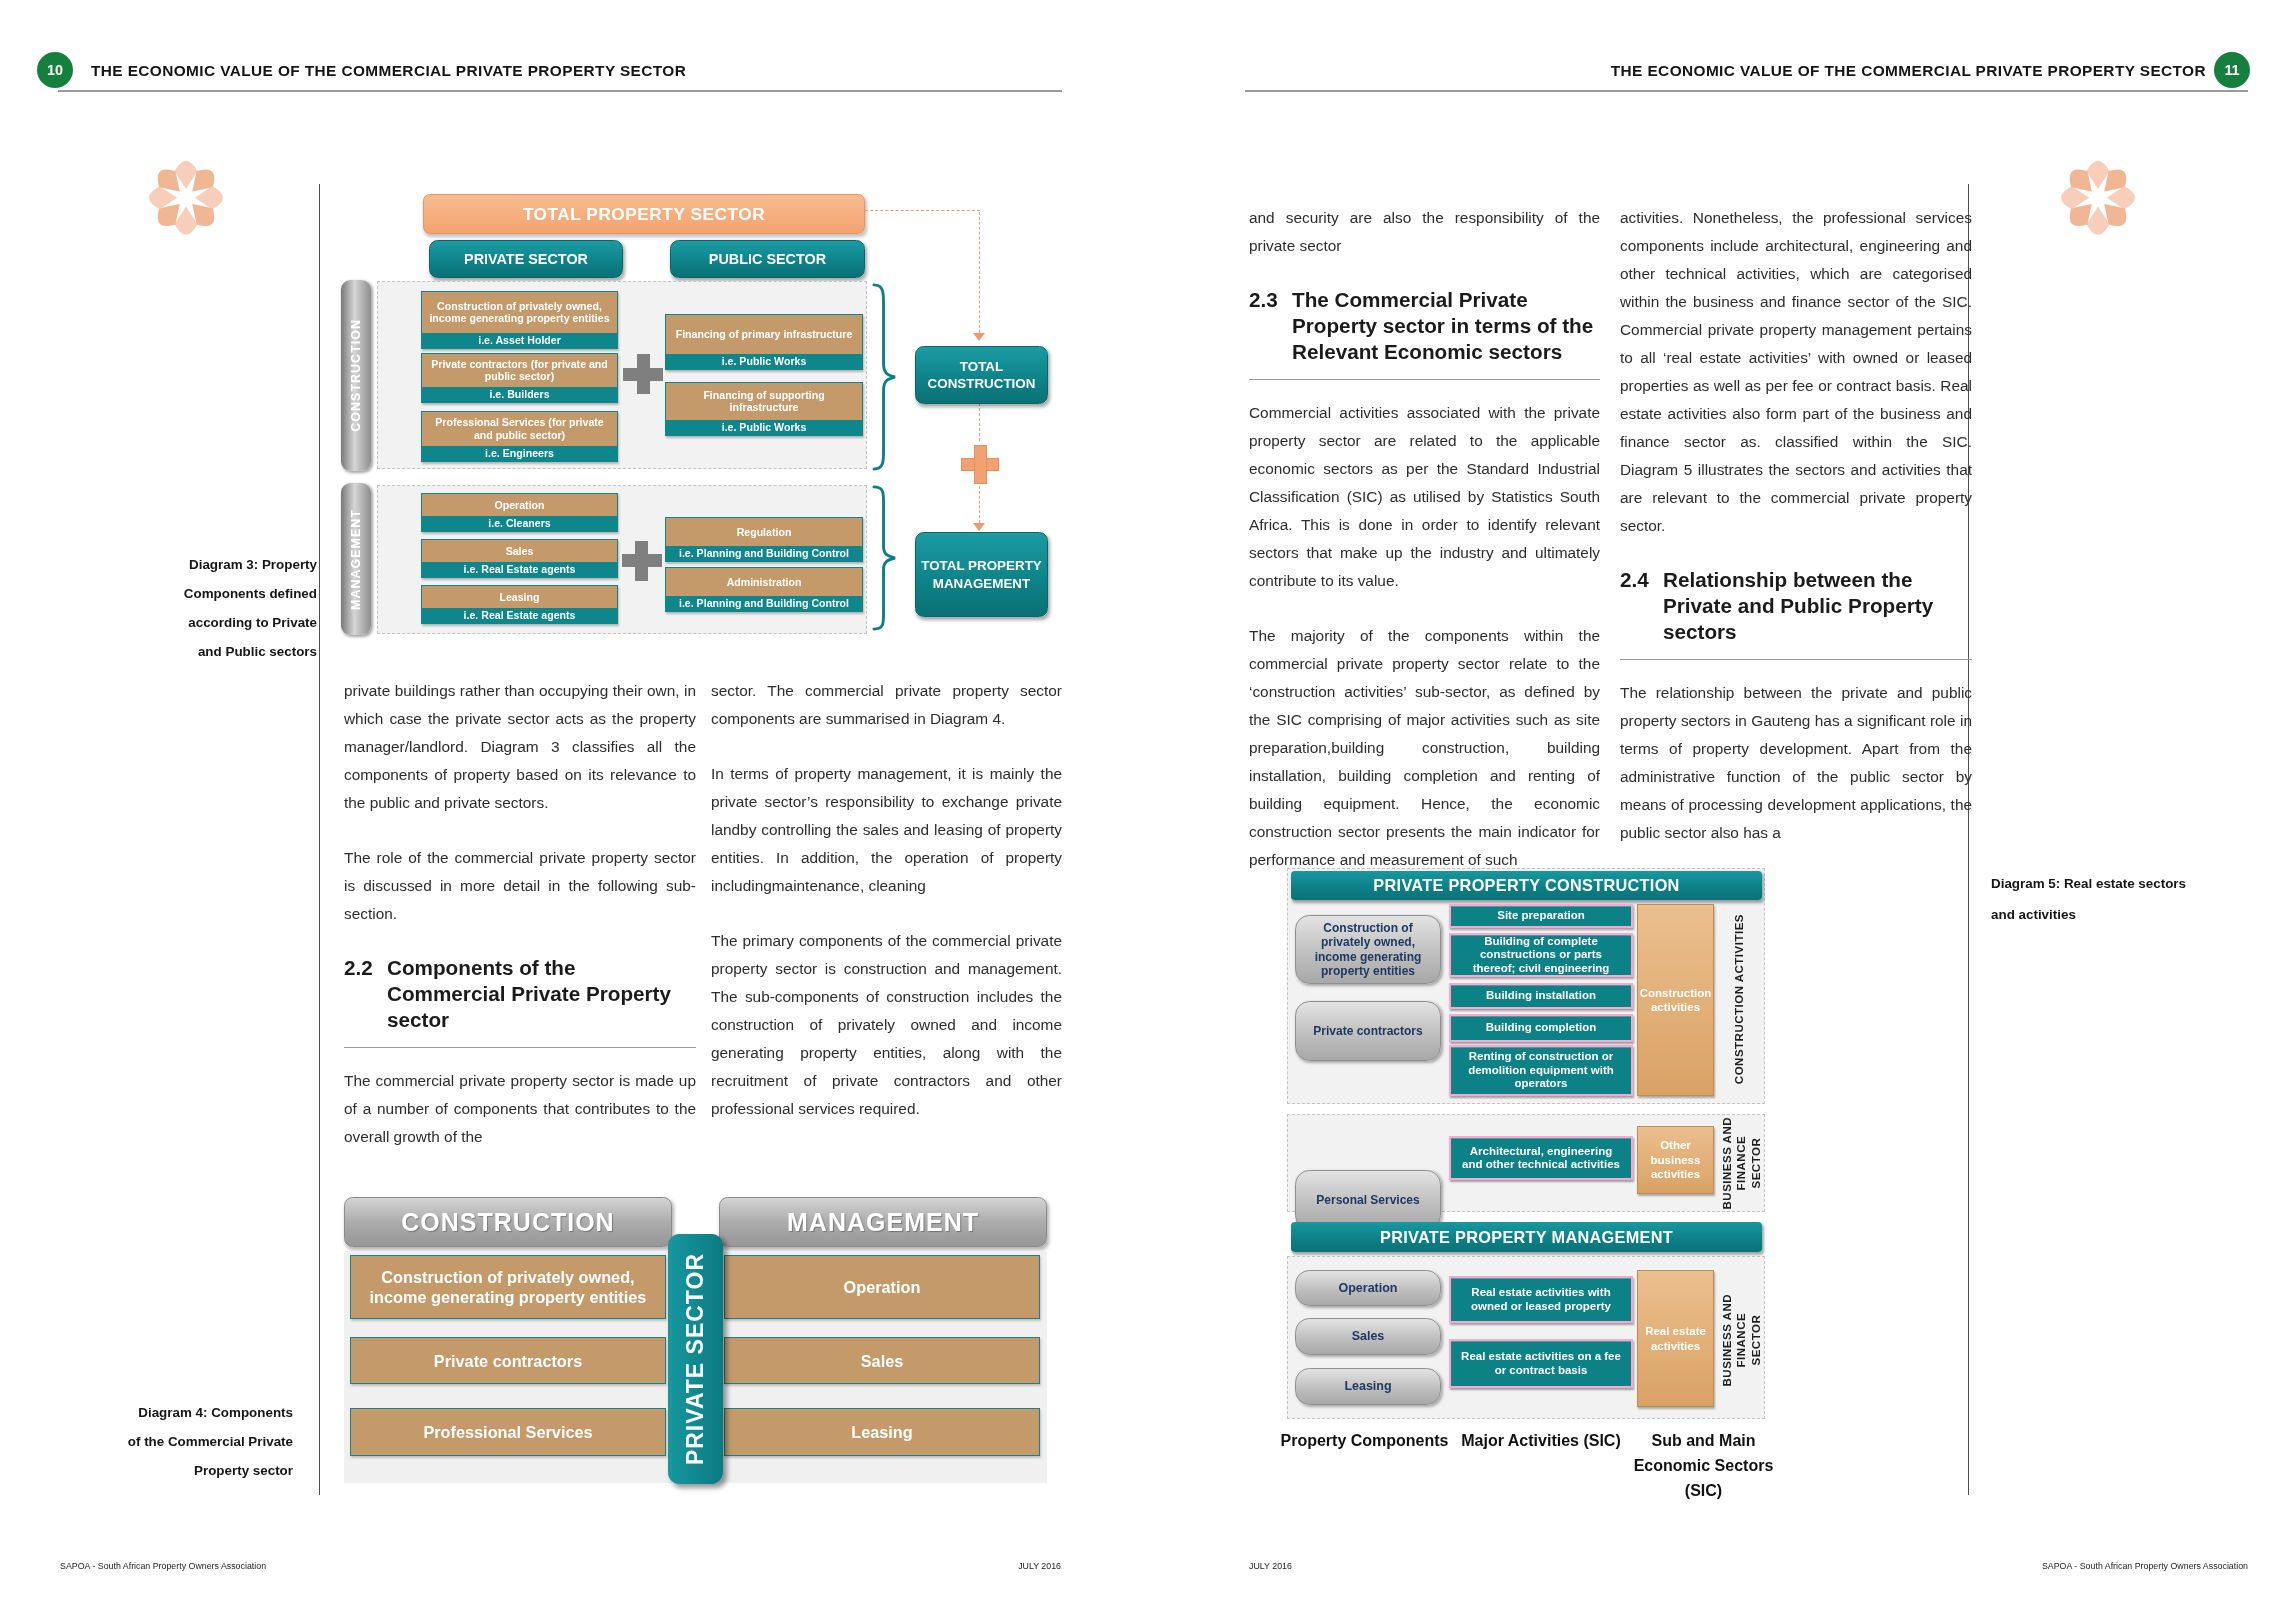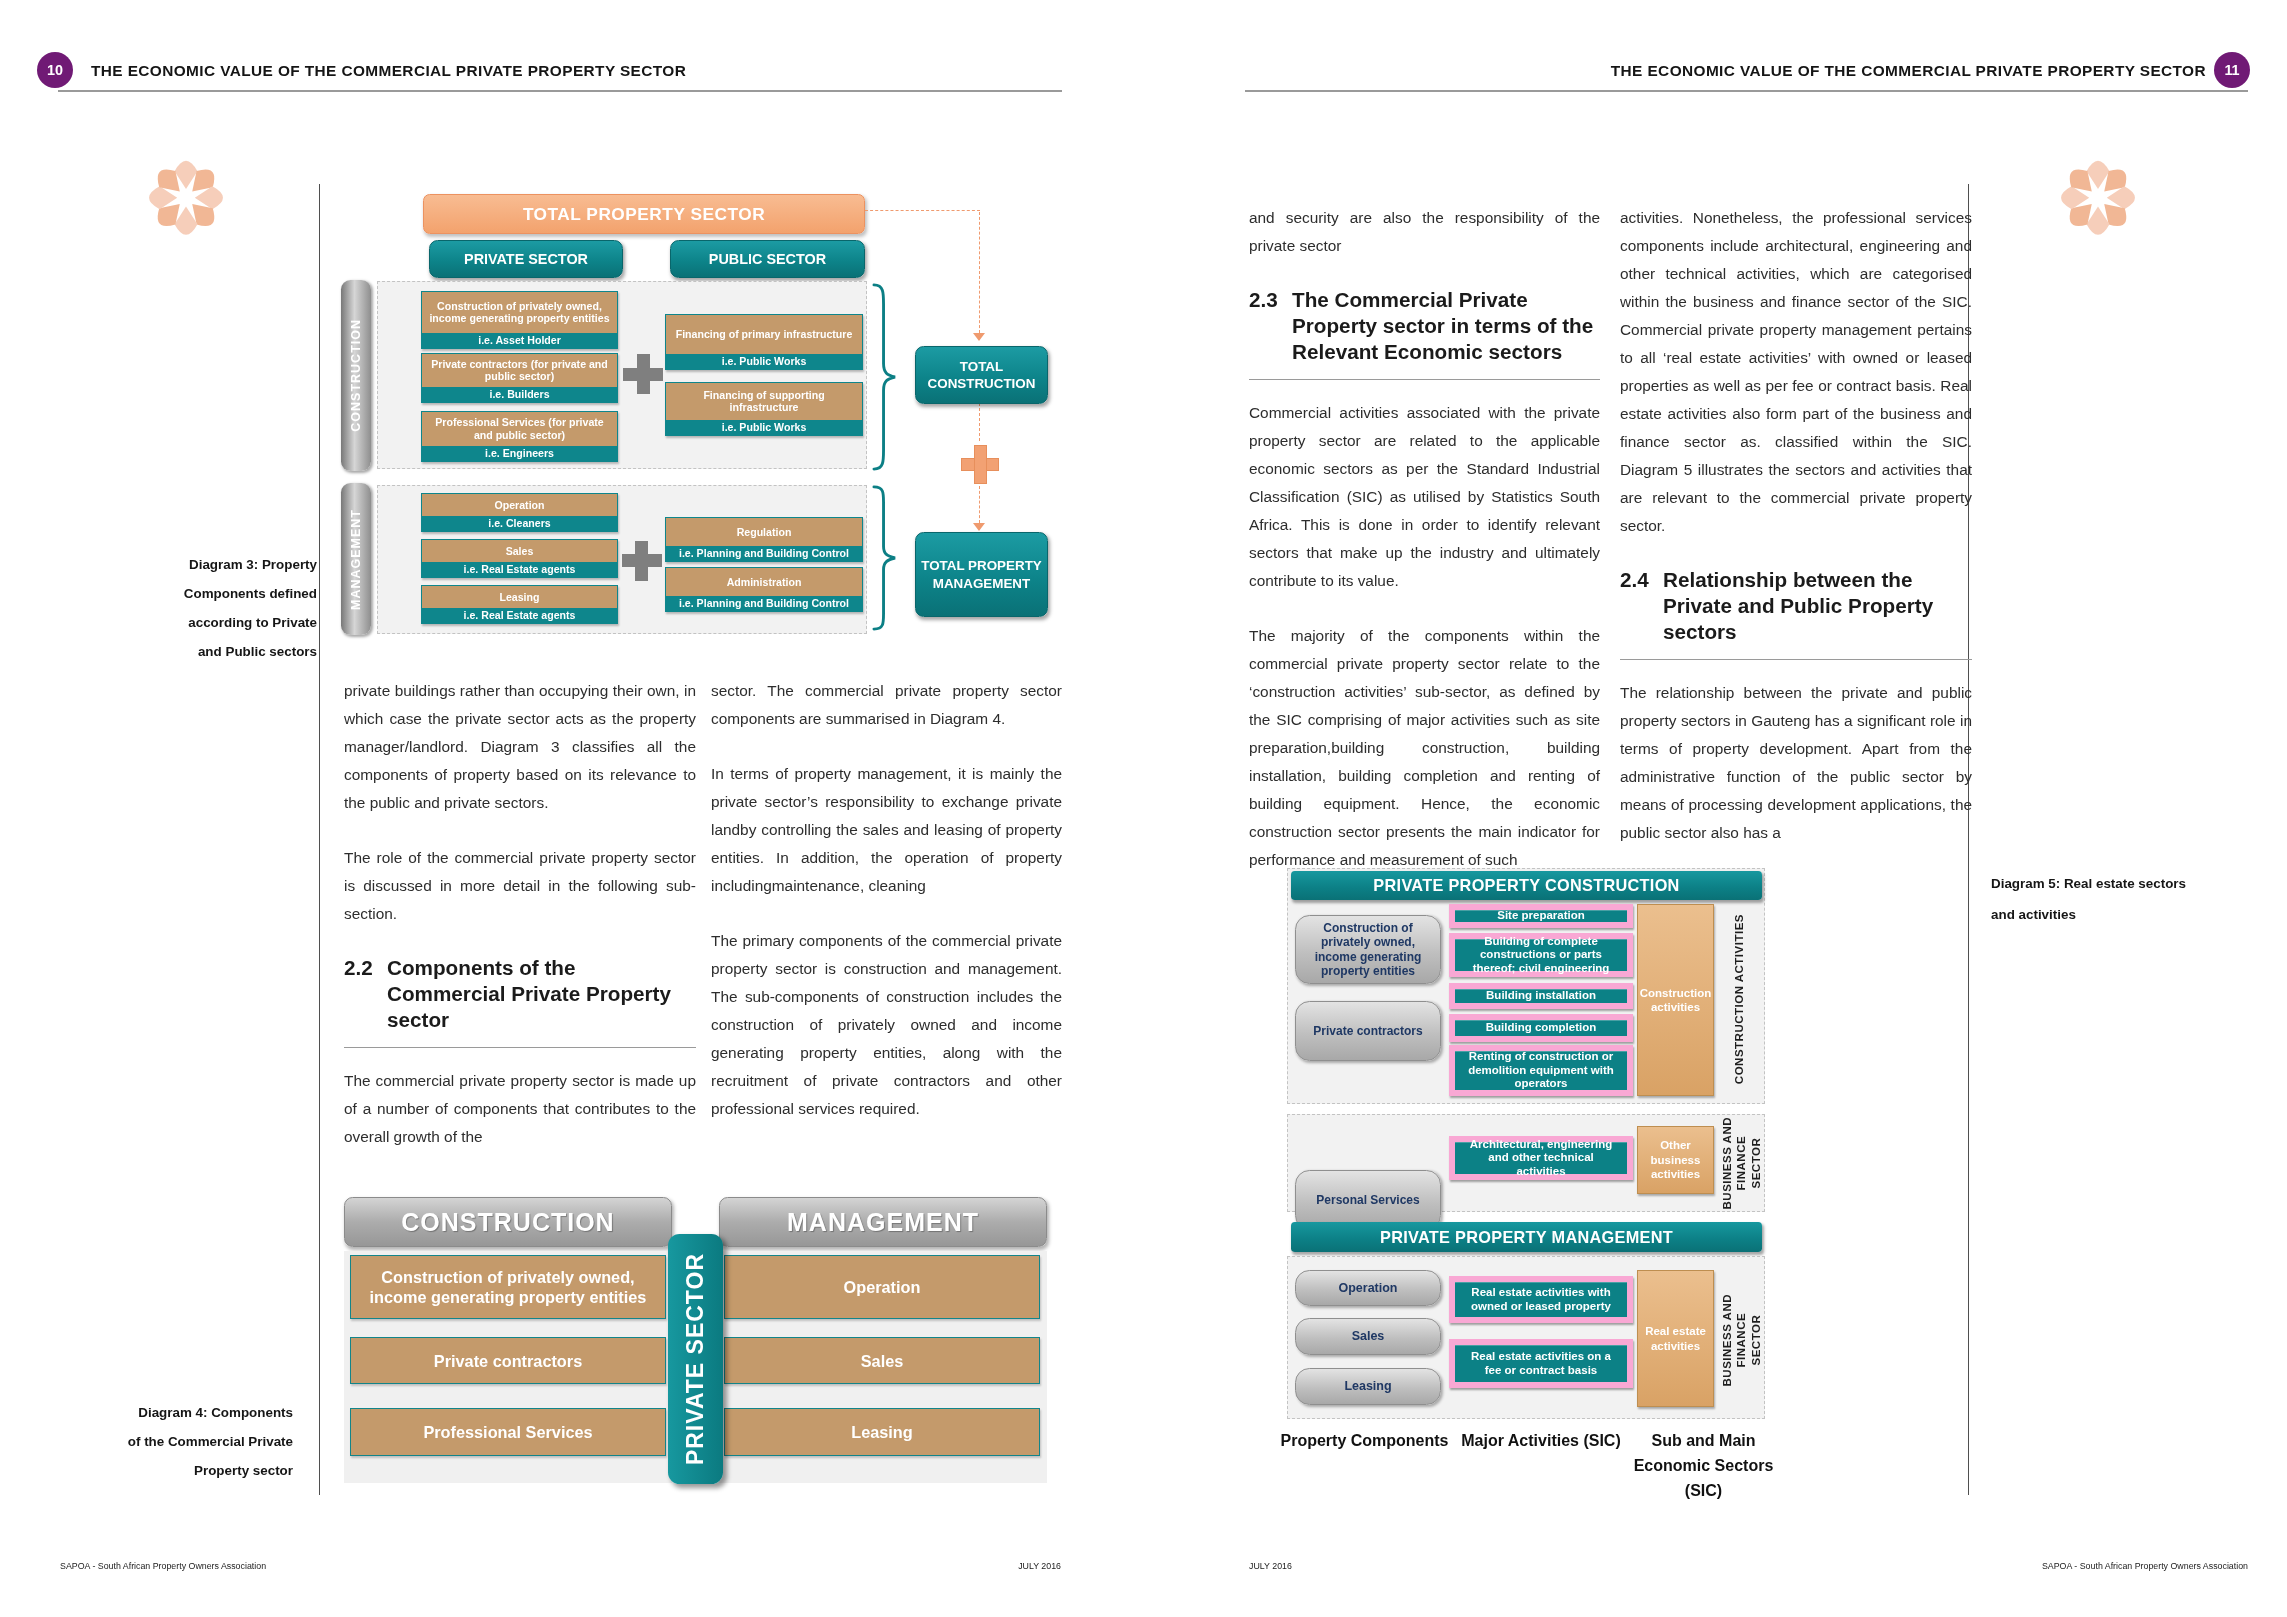"10" .pagenum-circle { background: #701a75 -> #15803d }
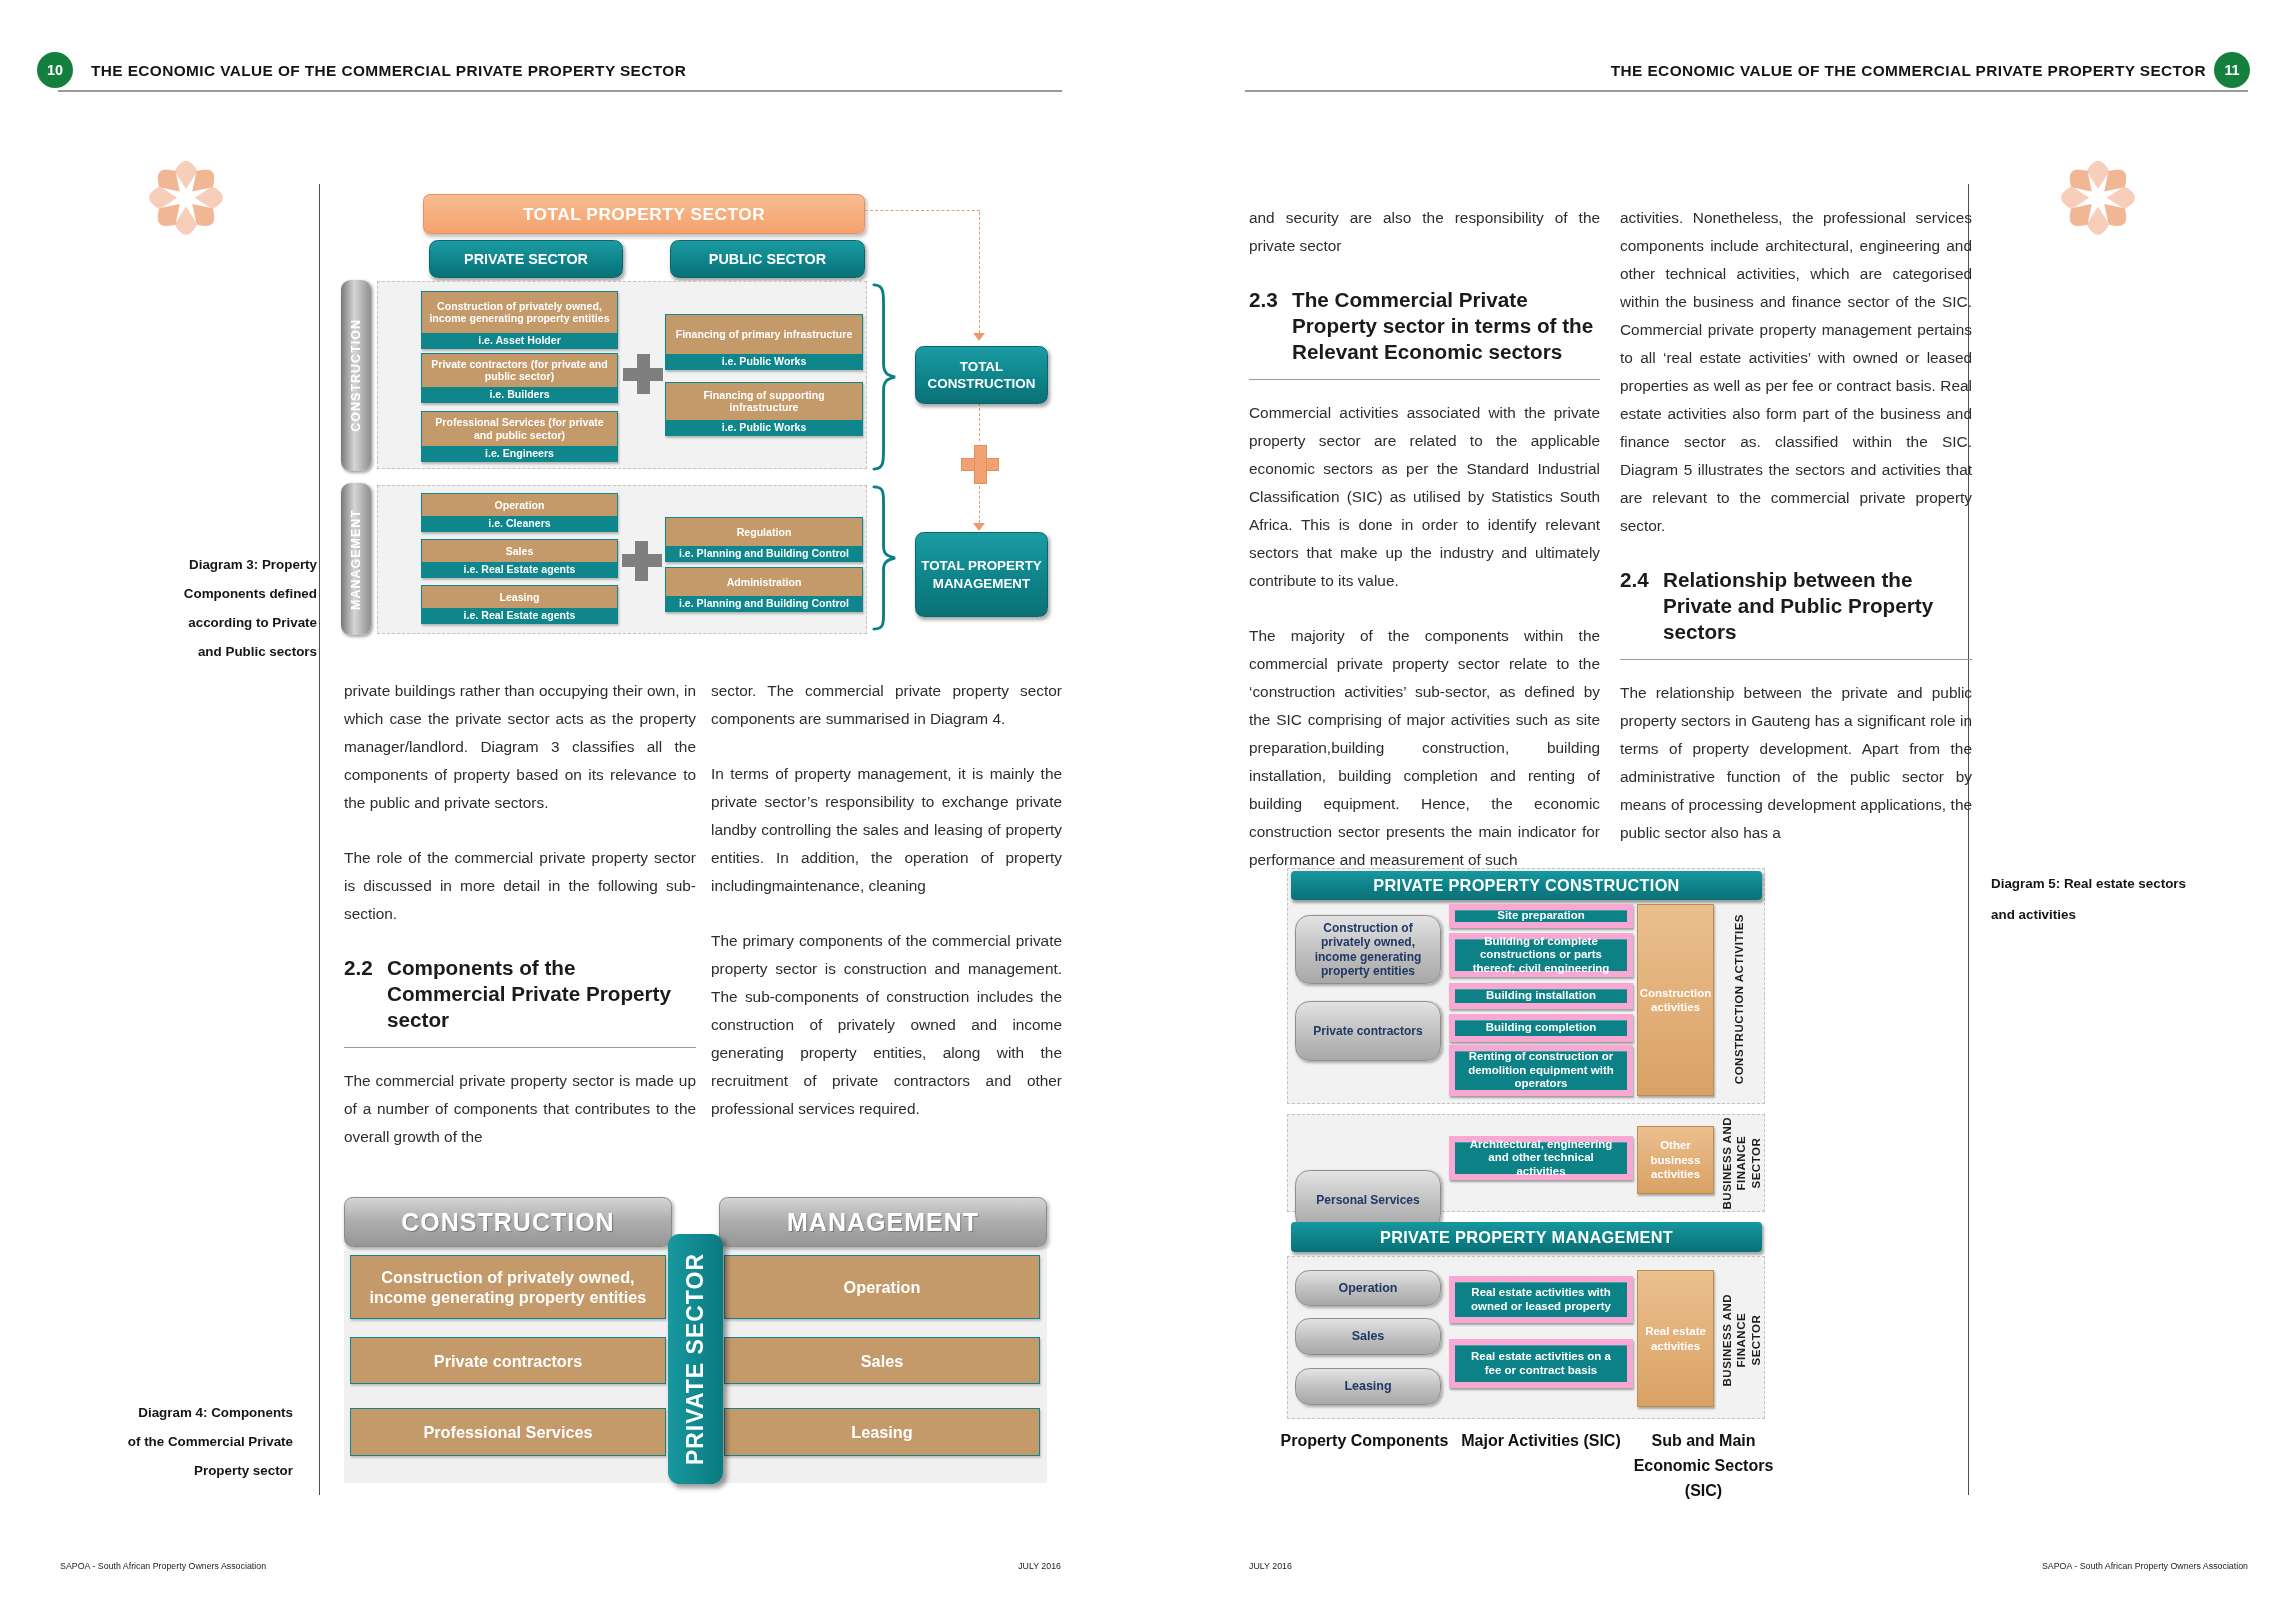"Site preparation" .teal-sq { border: 6px solid #f9a8d4 -> 2px solid #f9a8d4 }
